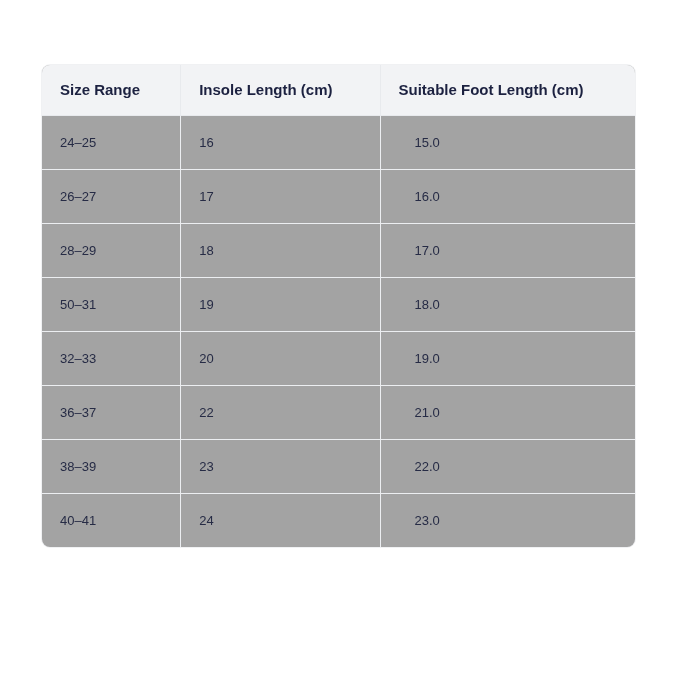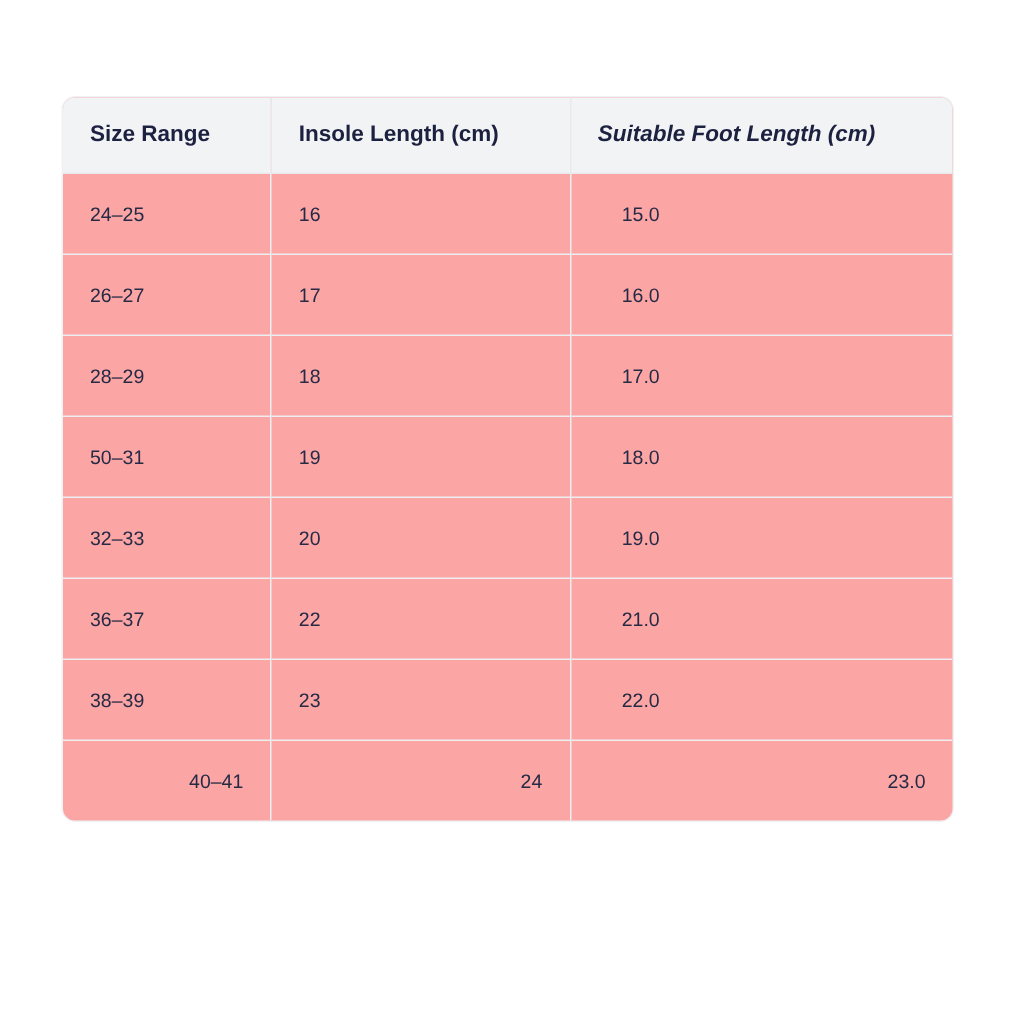"Size Range" table.size-table { background: #fca5a5 -> #a3a3a3 }
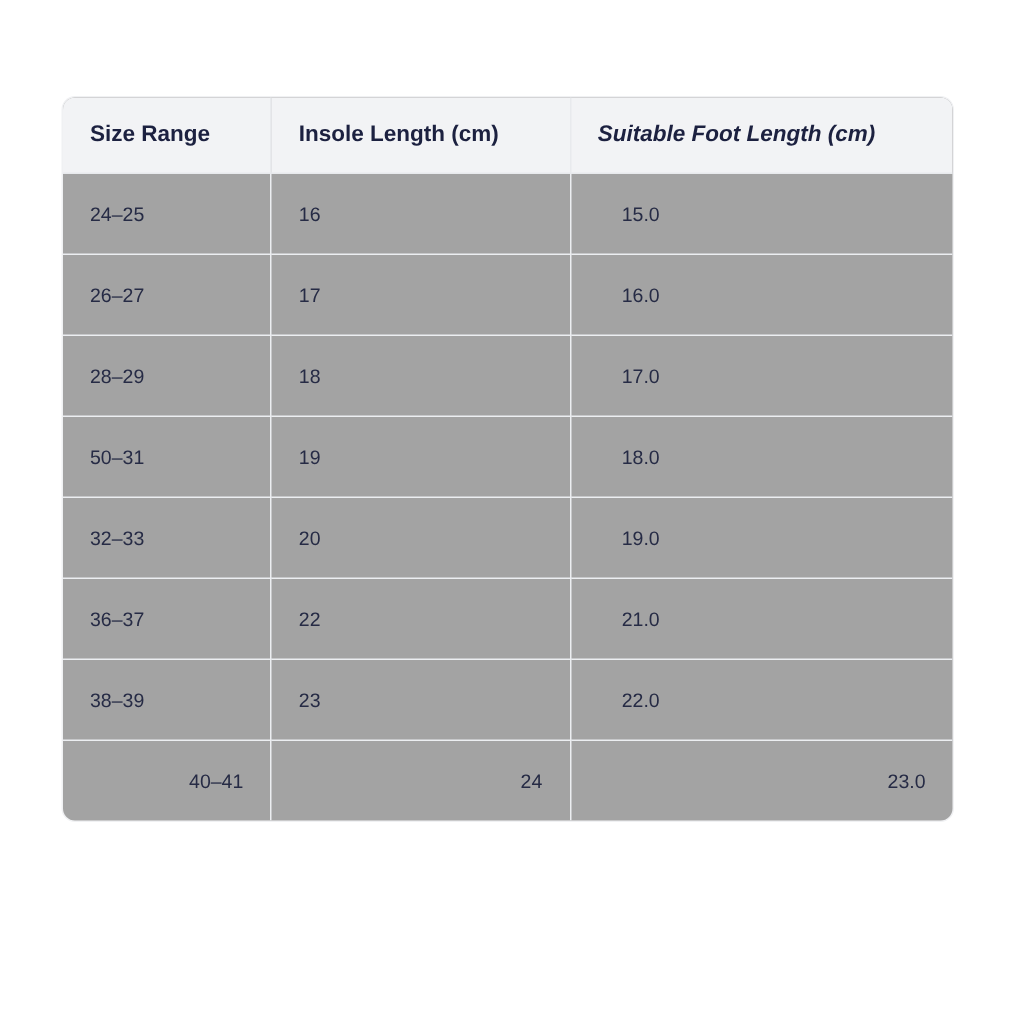"Suitable Foot Length (cm)" table.size-table th:last-child { font-style: italic -> none }
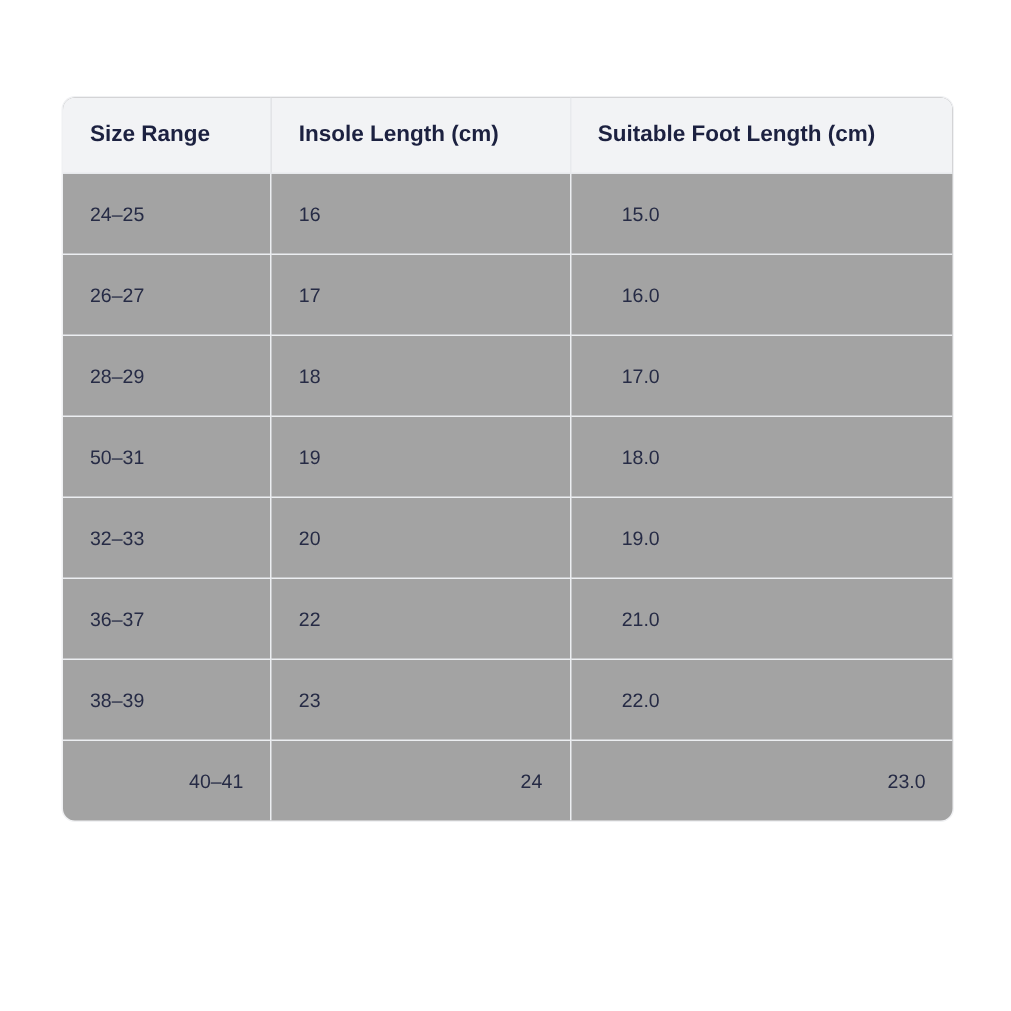"40–41" table.size-table tbody tr:last-child td { text-align: right -> none }
